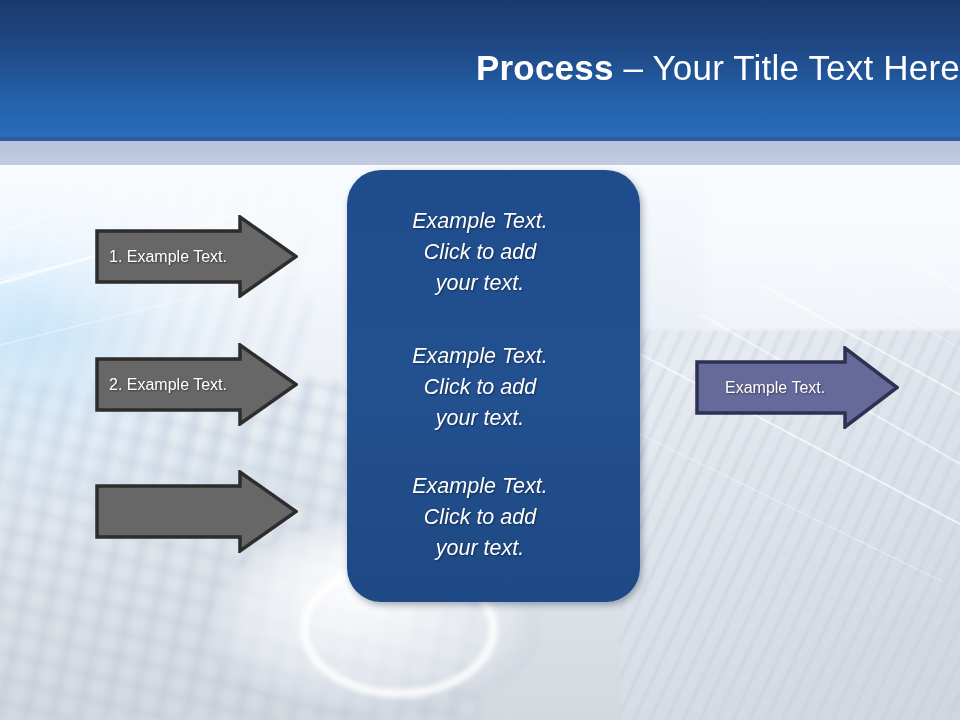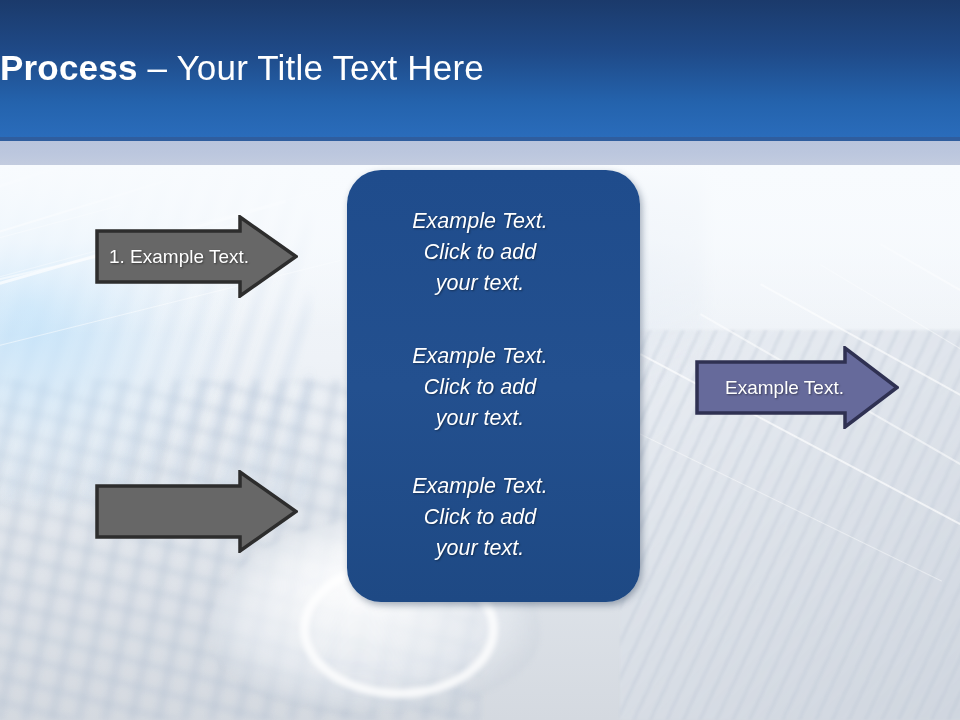"Process – Your Title Text" .title { text-align: left -> right }
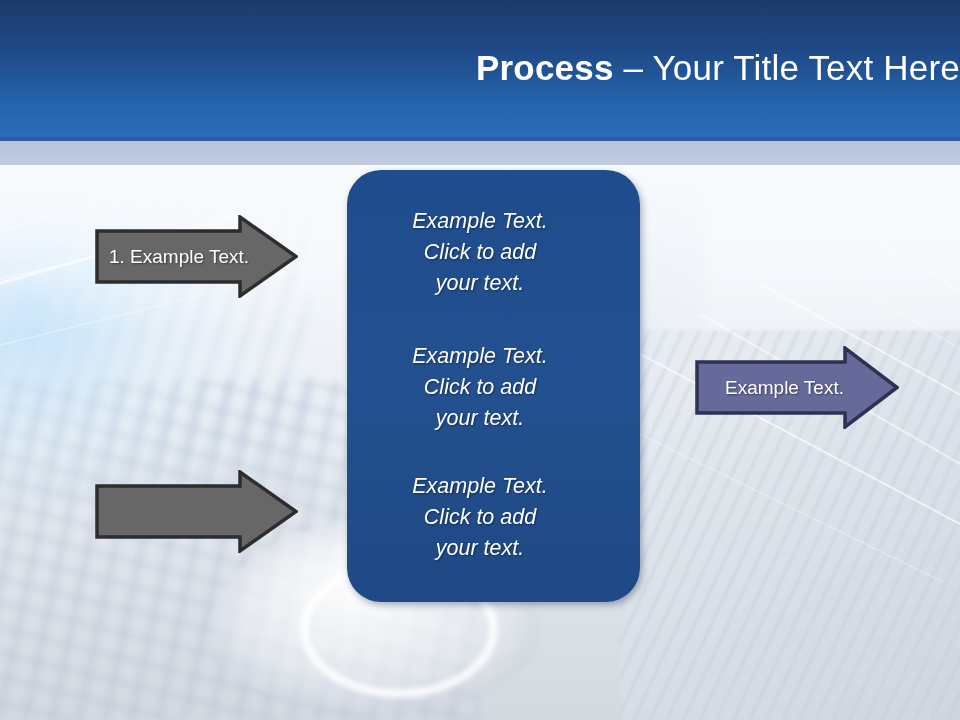"1. Example Text." .arrow .label { font-size: 19px -> 16px }
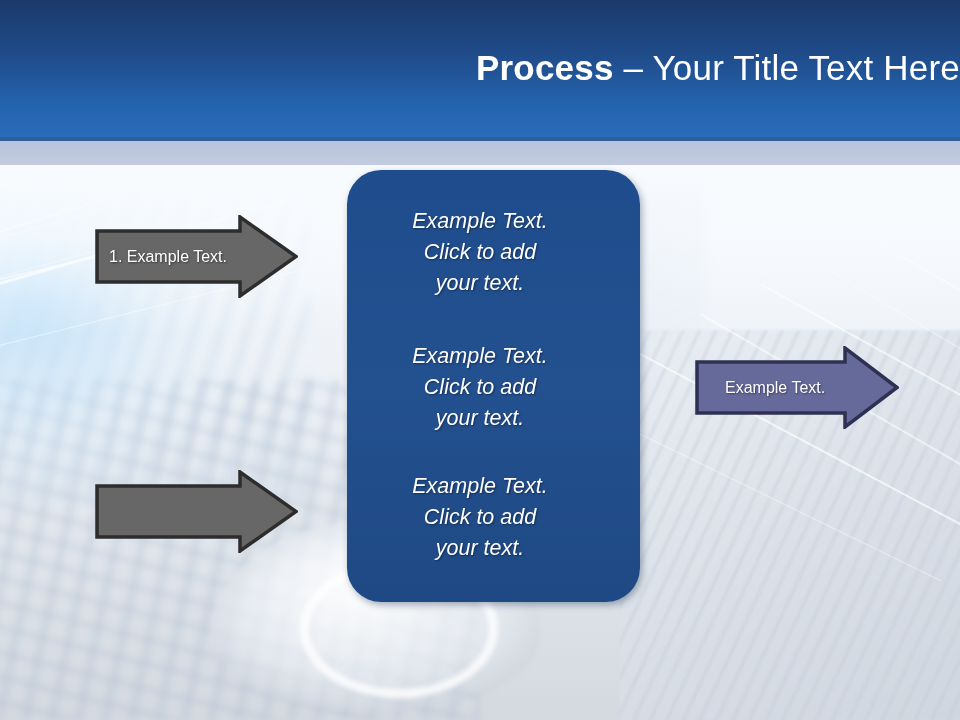"2. Example Text." div.arrow { html: none -> <div> <svg> <polygon></polygon> </svg> <div>2. Example Text.</div> </div> }
